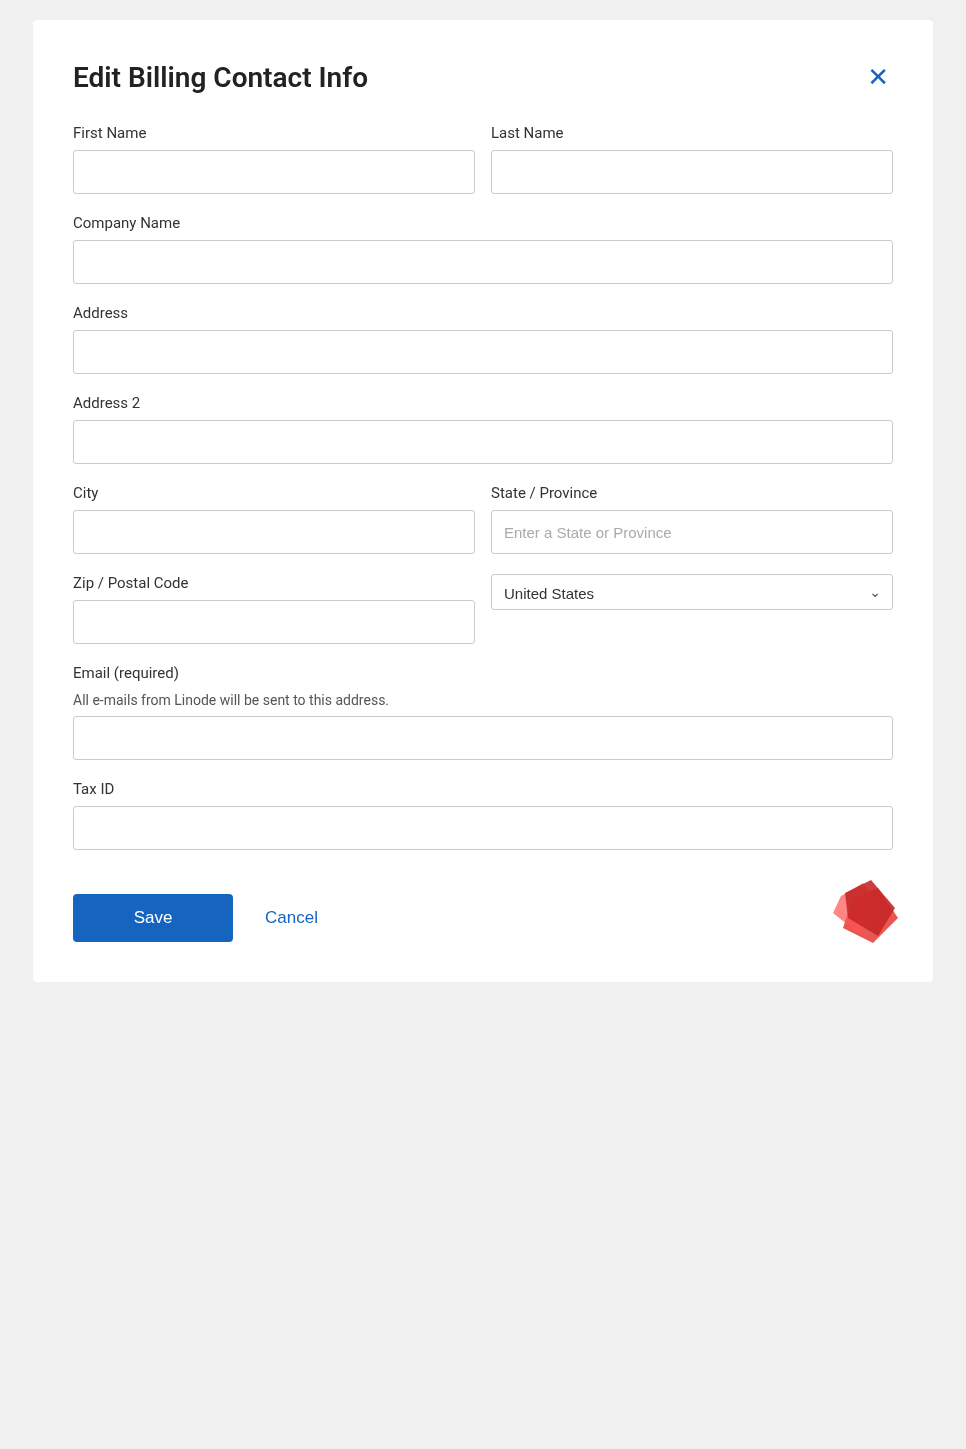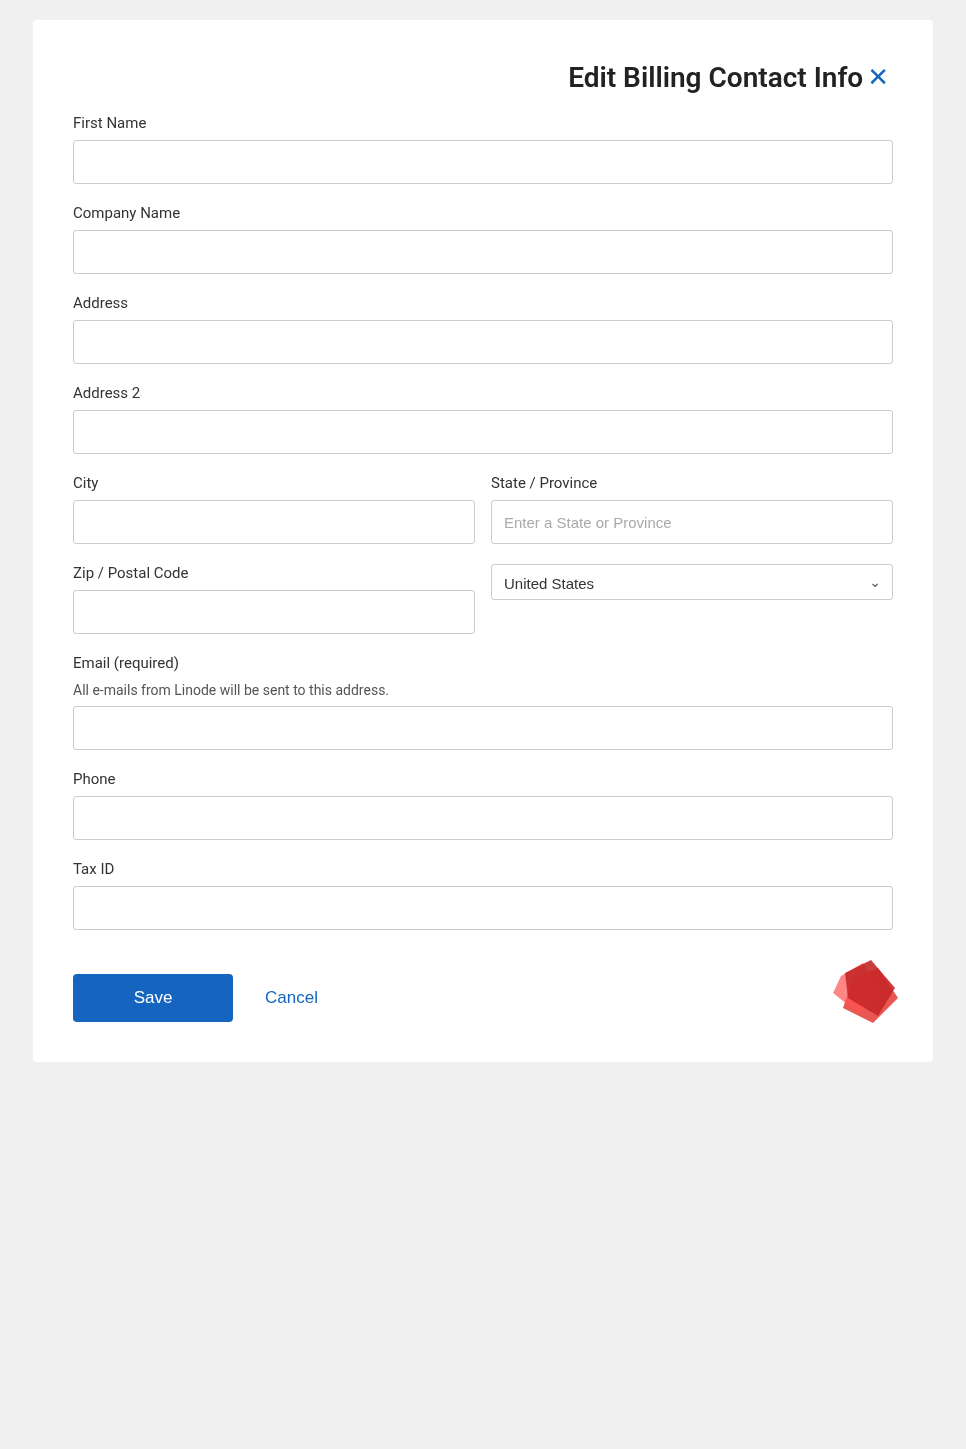"Edit Billing Contact Info" .modal-header { justify-content: flex-end -> space-between; margin-bottom: 20px -> 30px }
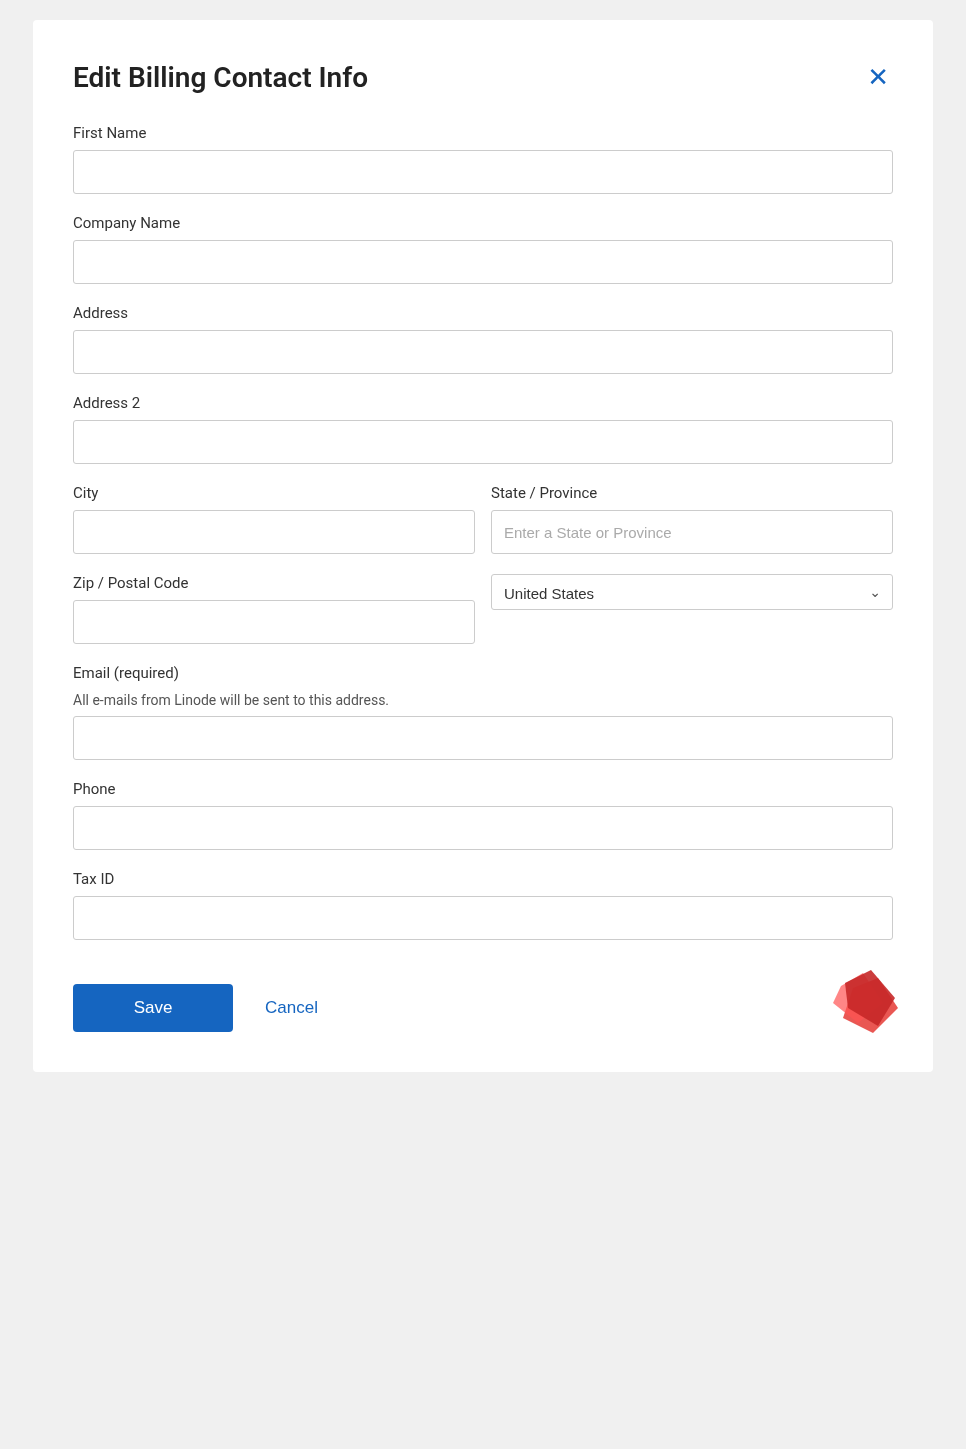"Last Name" div.form-group { html: none -> <div> <label>Last Name</label> <input> </div> }
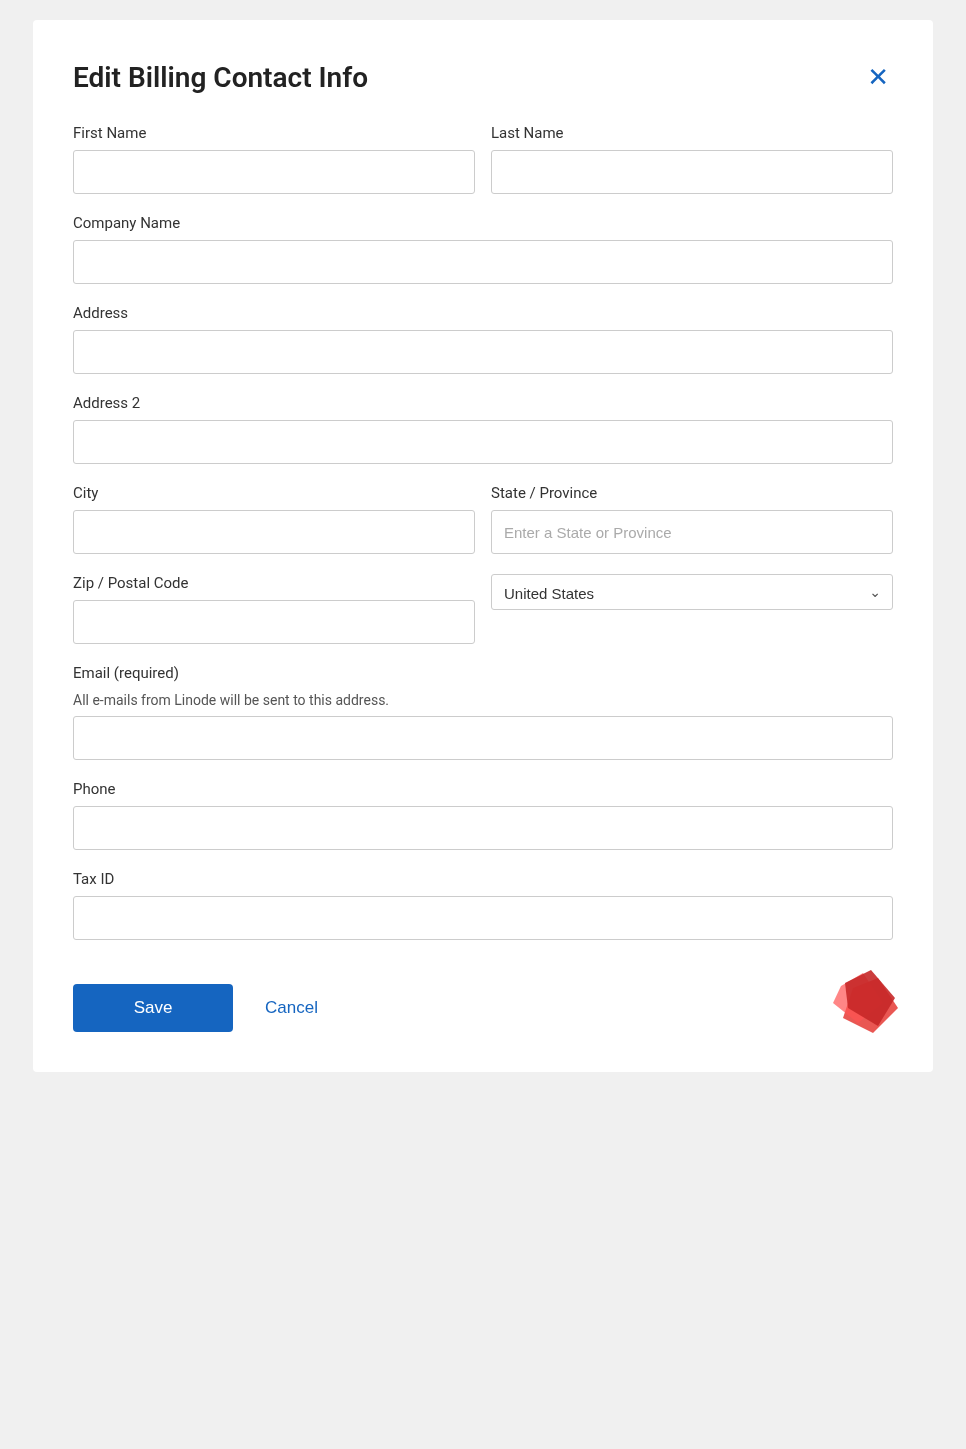"Phone" div.form-group { html: <div> <label>Phone</label> <input> </div> -> none }
